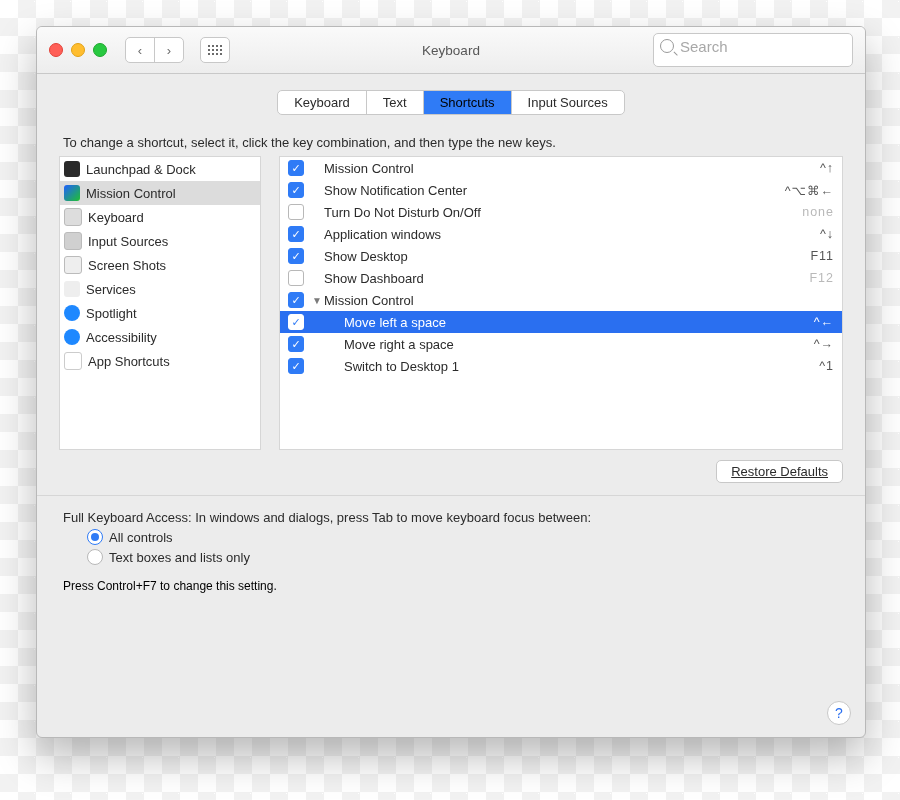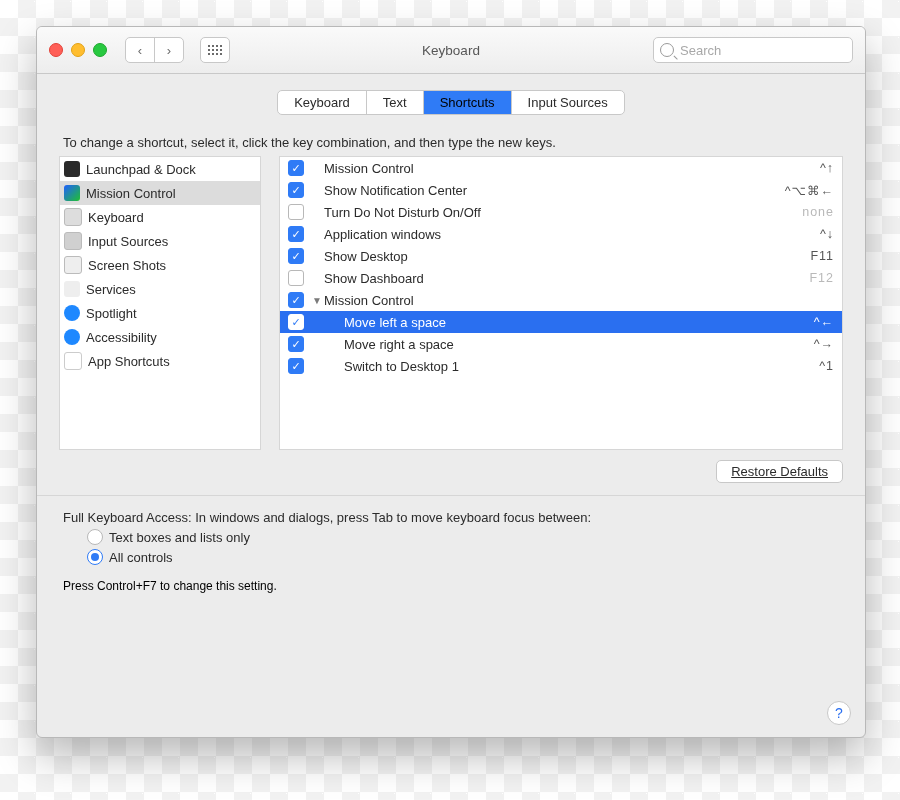"Search" .search { font-size: 13px -> 15px; padding: 0 8px 0 6px -> 0 8px 8px 6px }
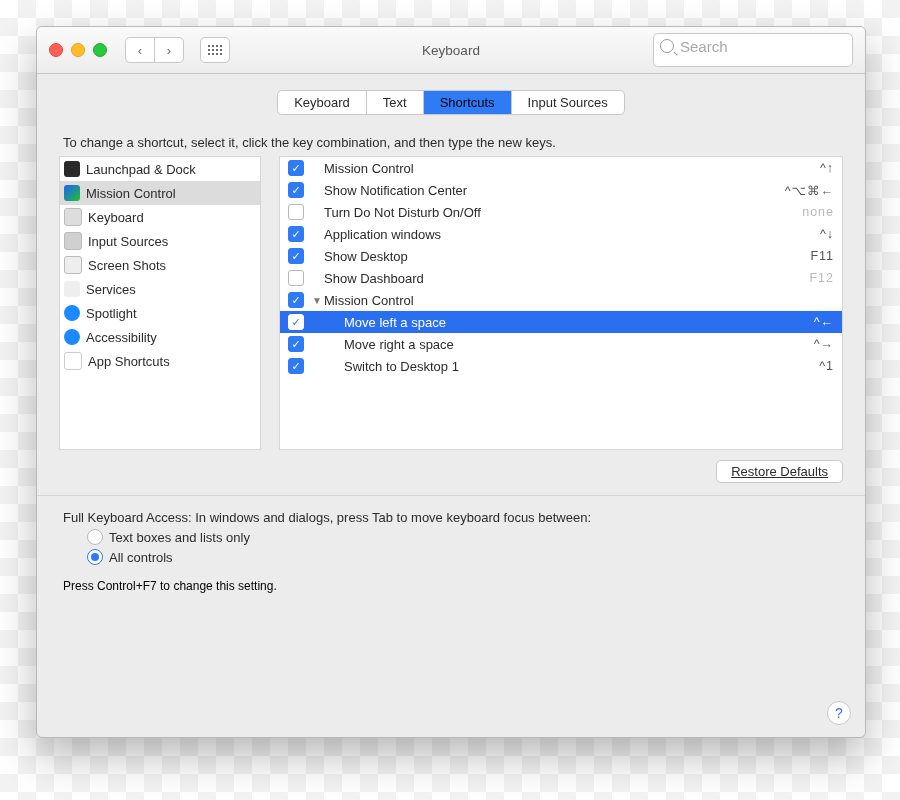"Text boxes and lists only" div.radio { order: before "All controls" -> after "All controls" }
